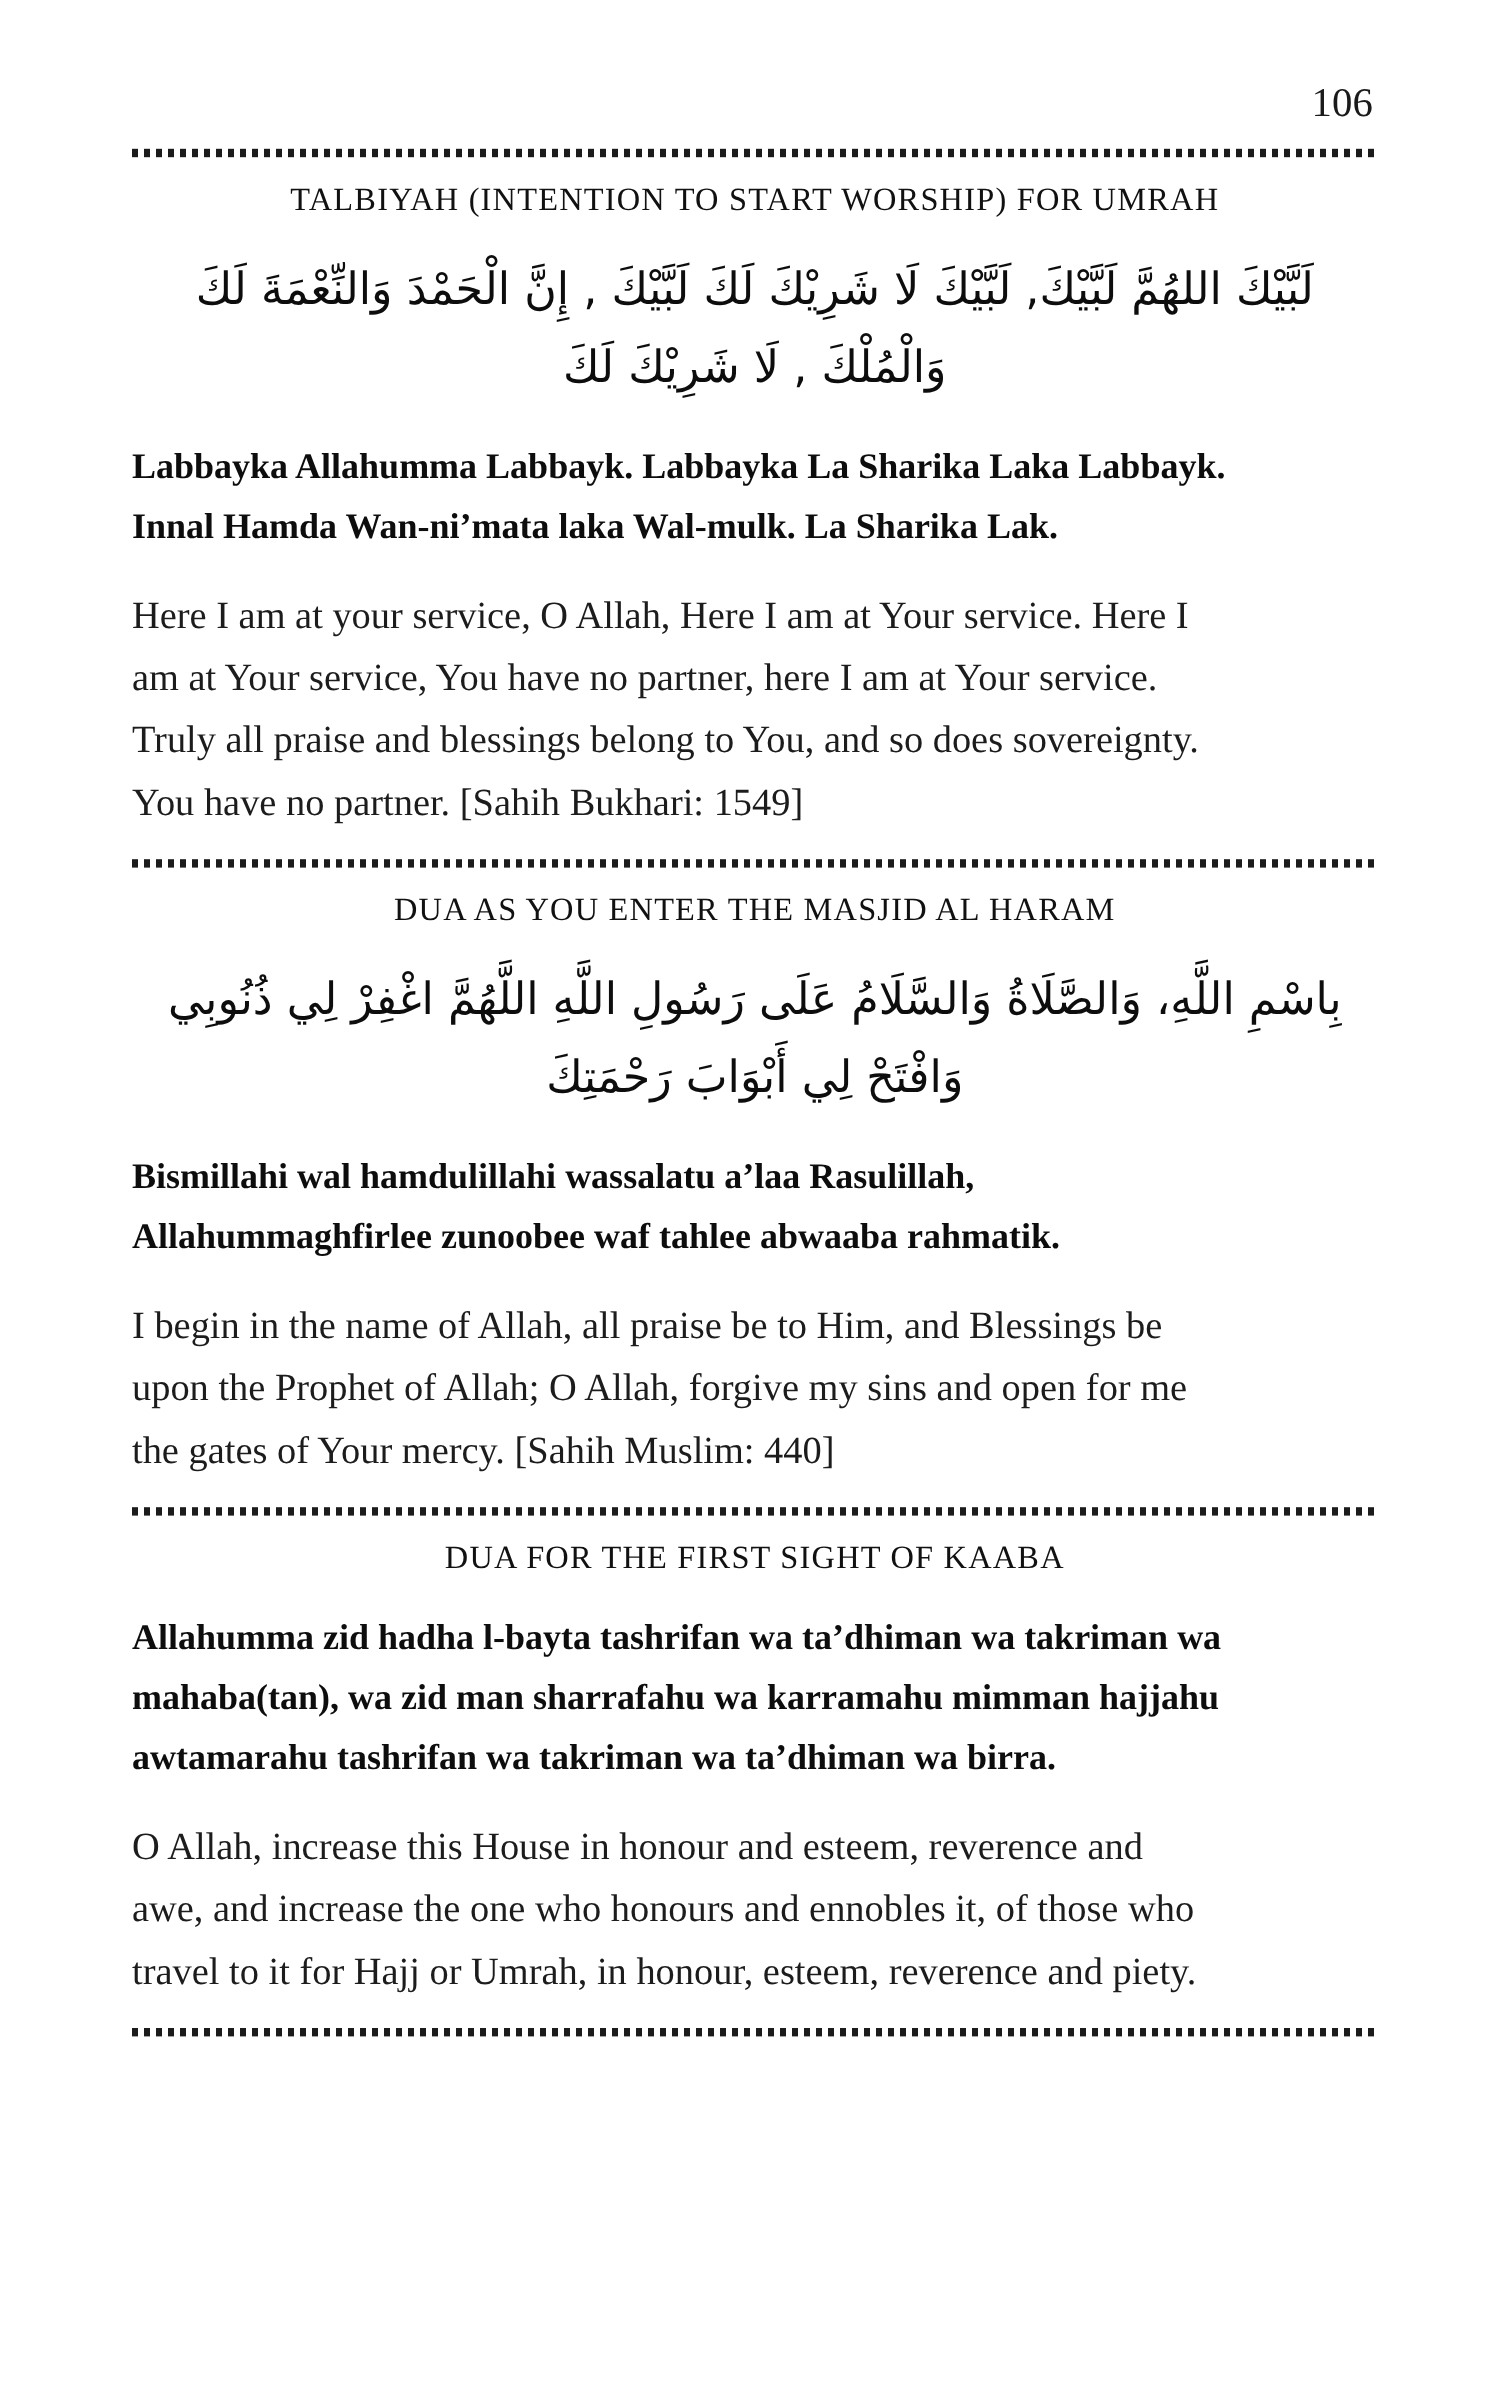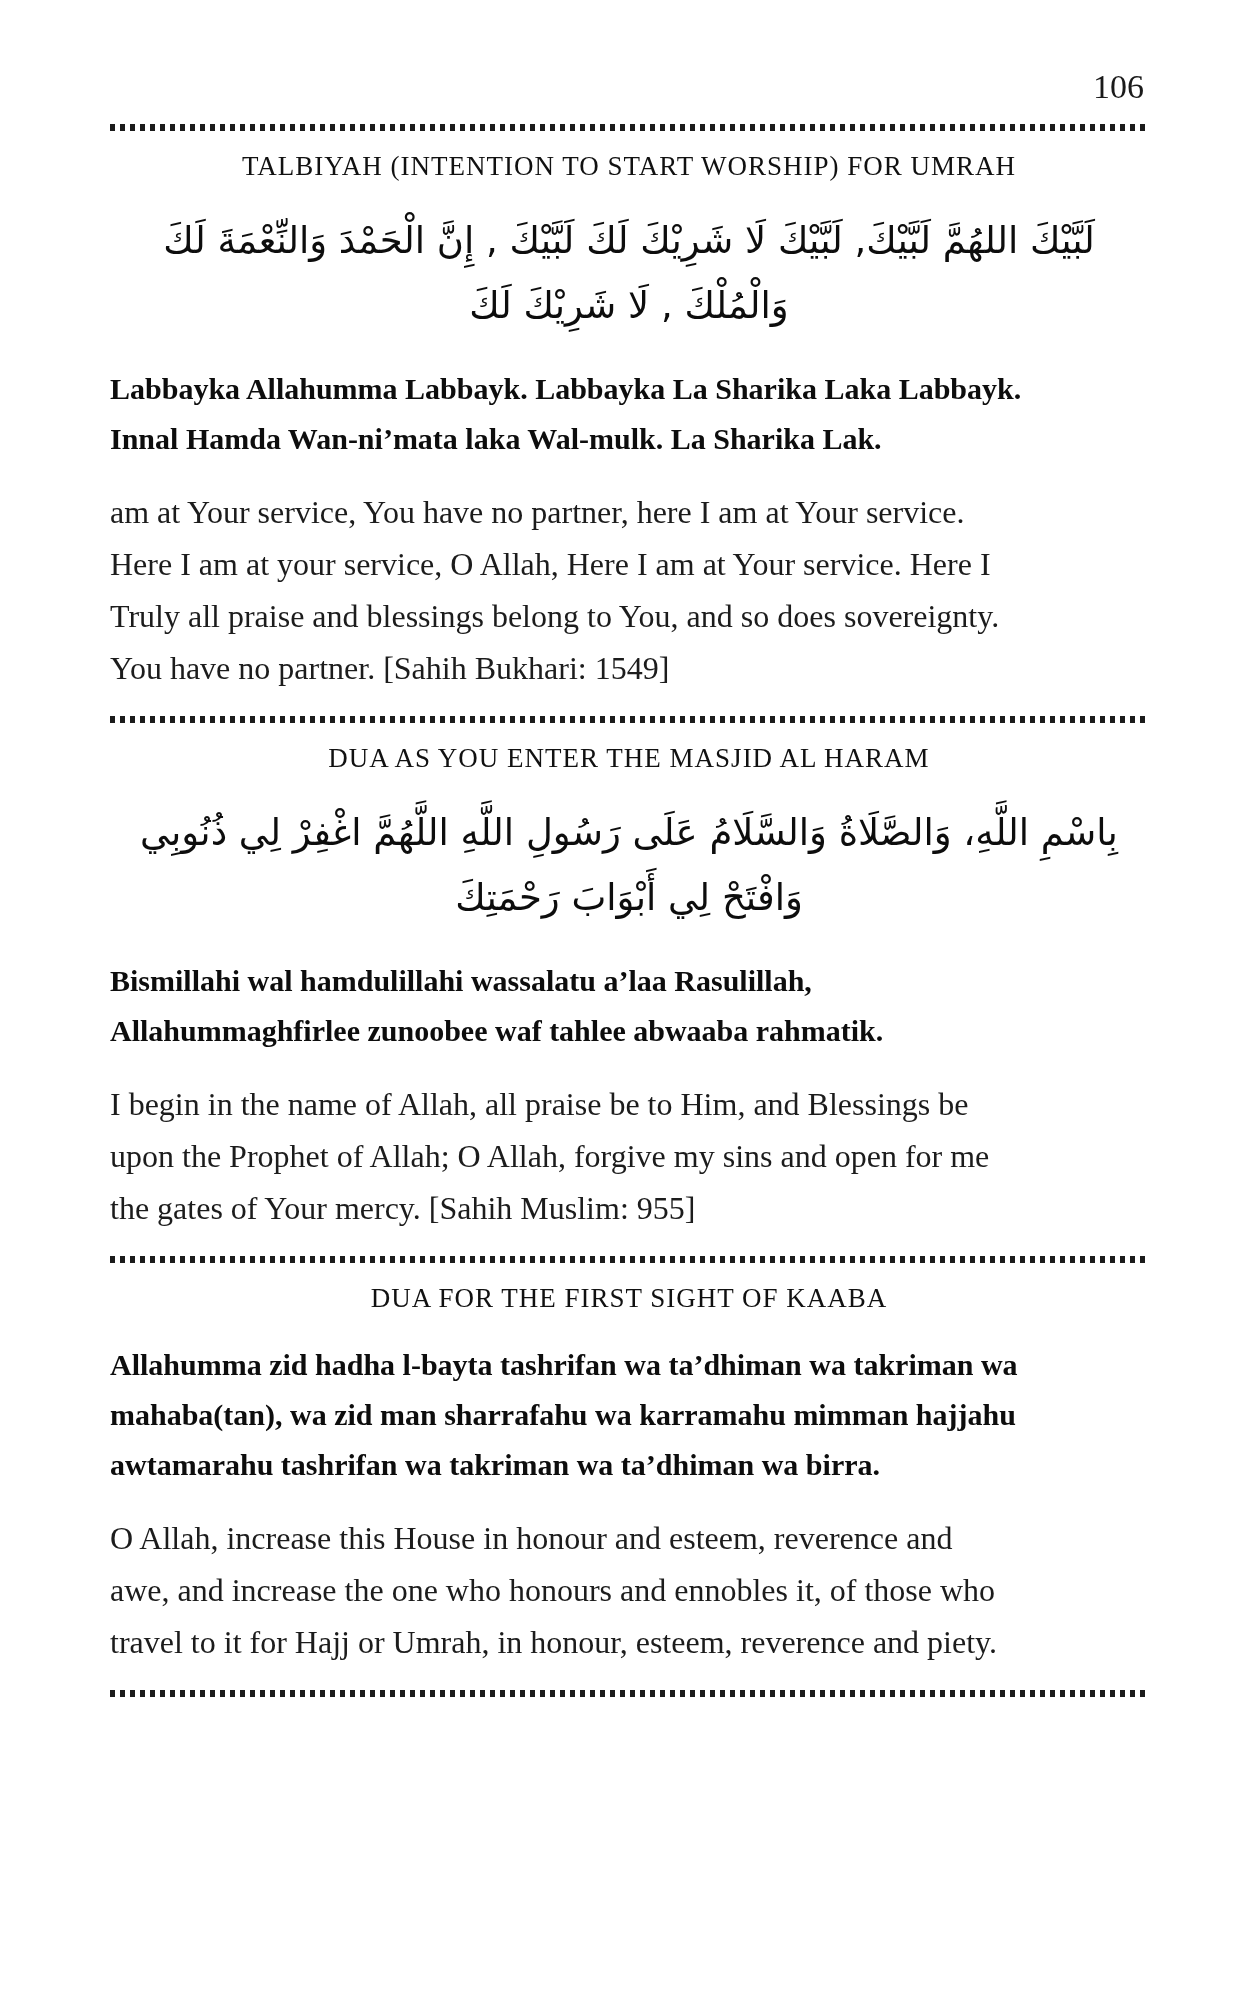"am at Your service, You" div.line { order: before "Here I am at your" -> after "Here I am at your" }
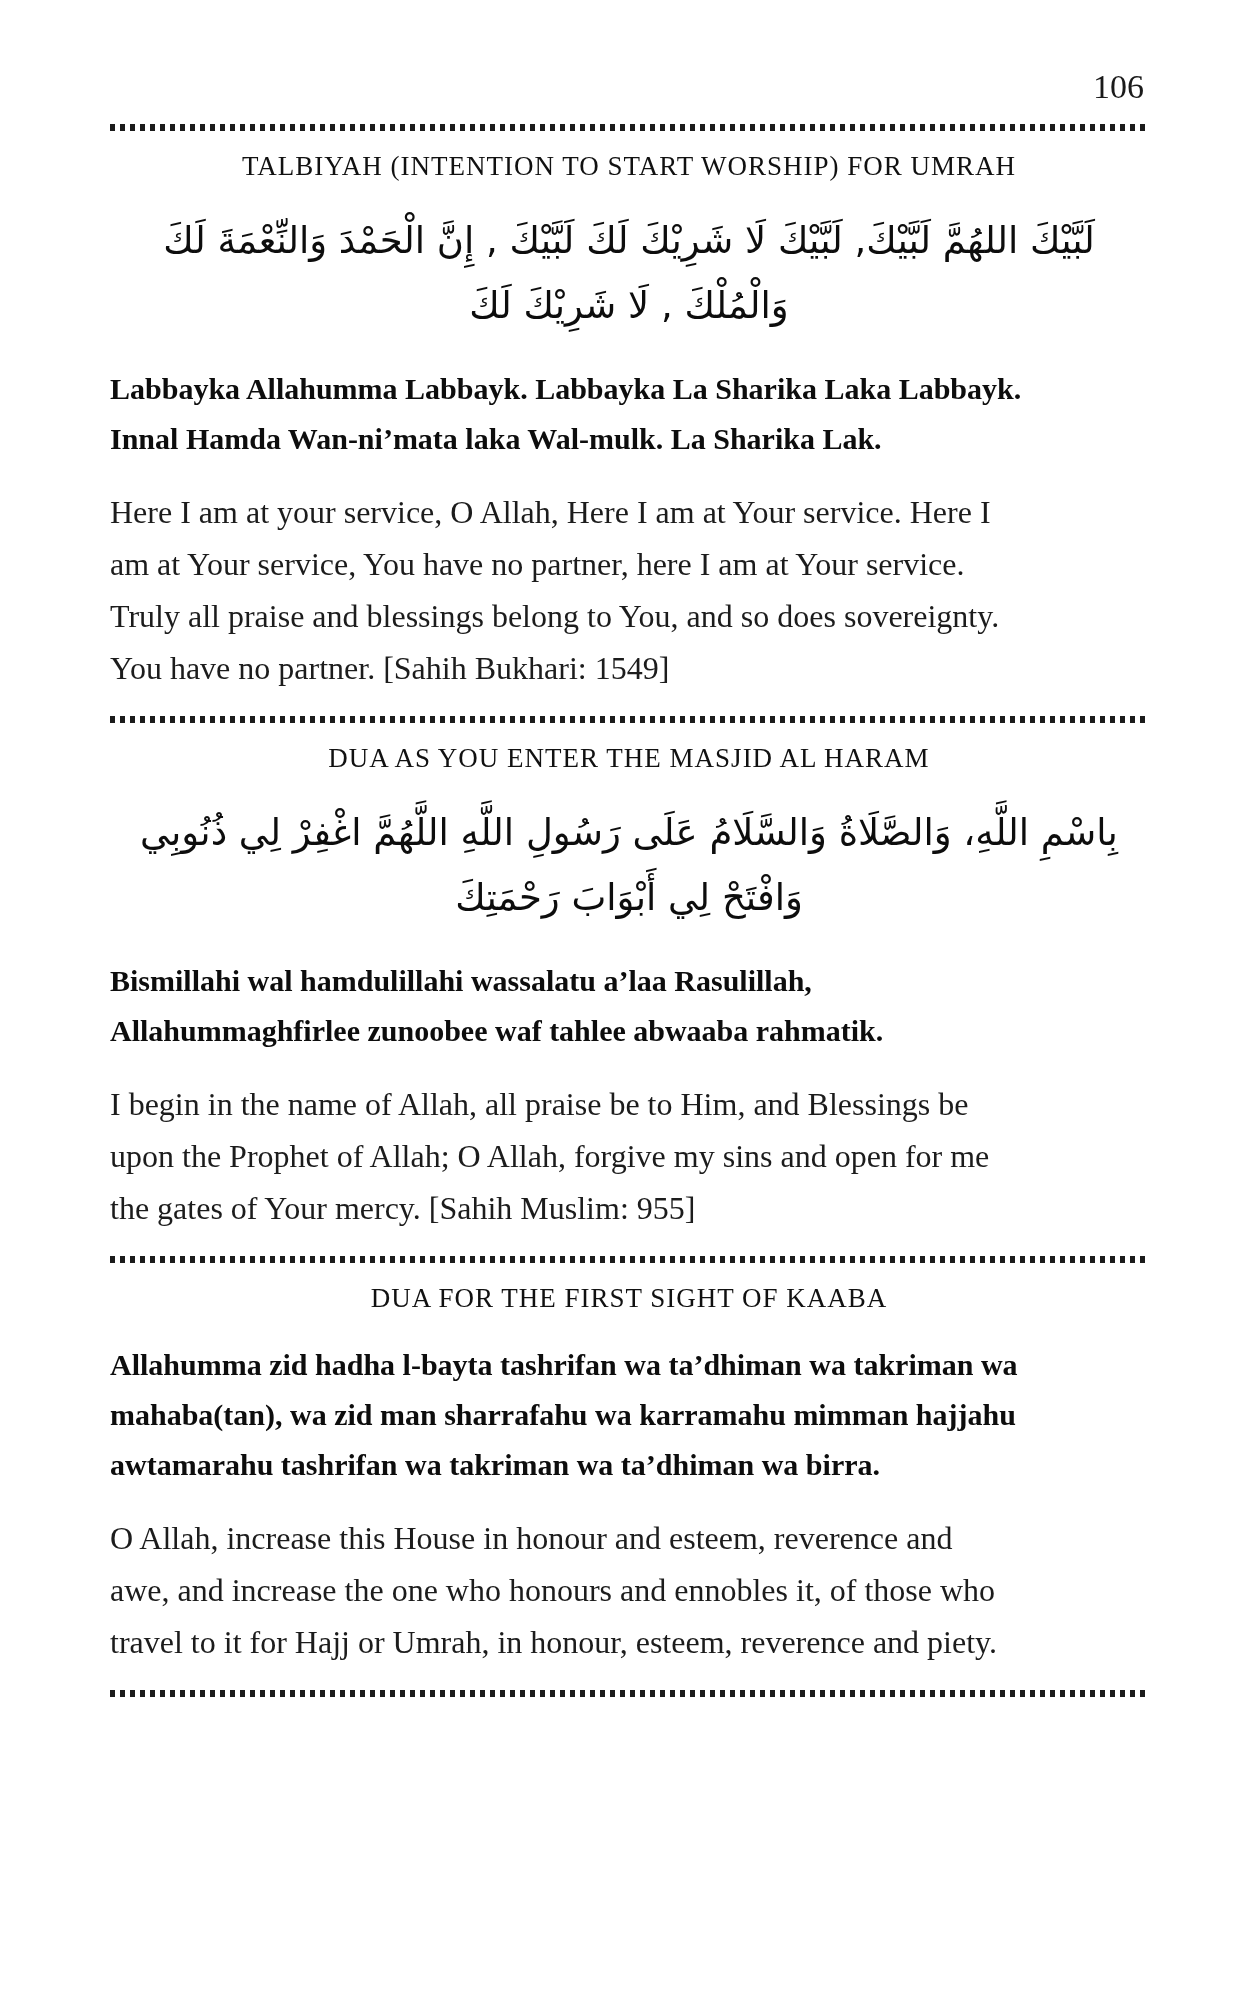"the gates of Your mercy." div.line { text: 955 -> 440 }
